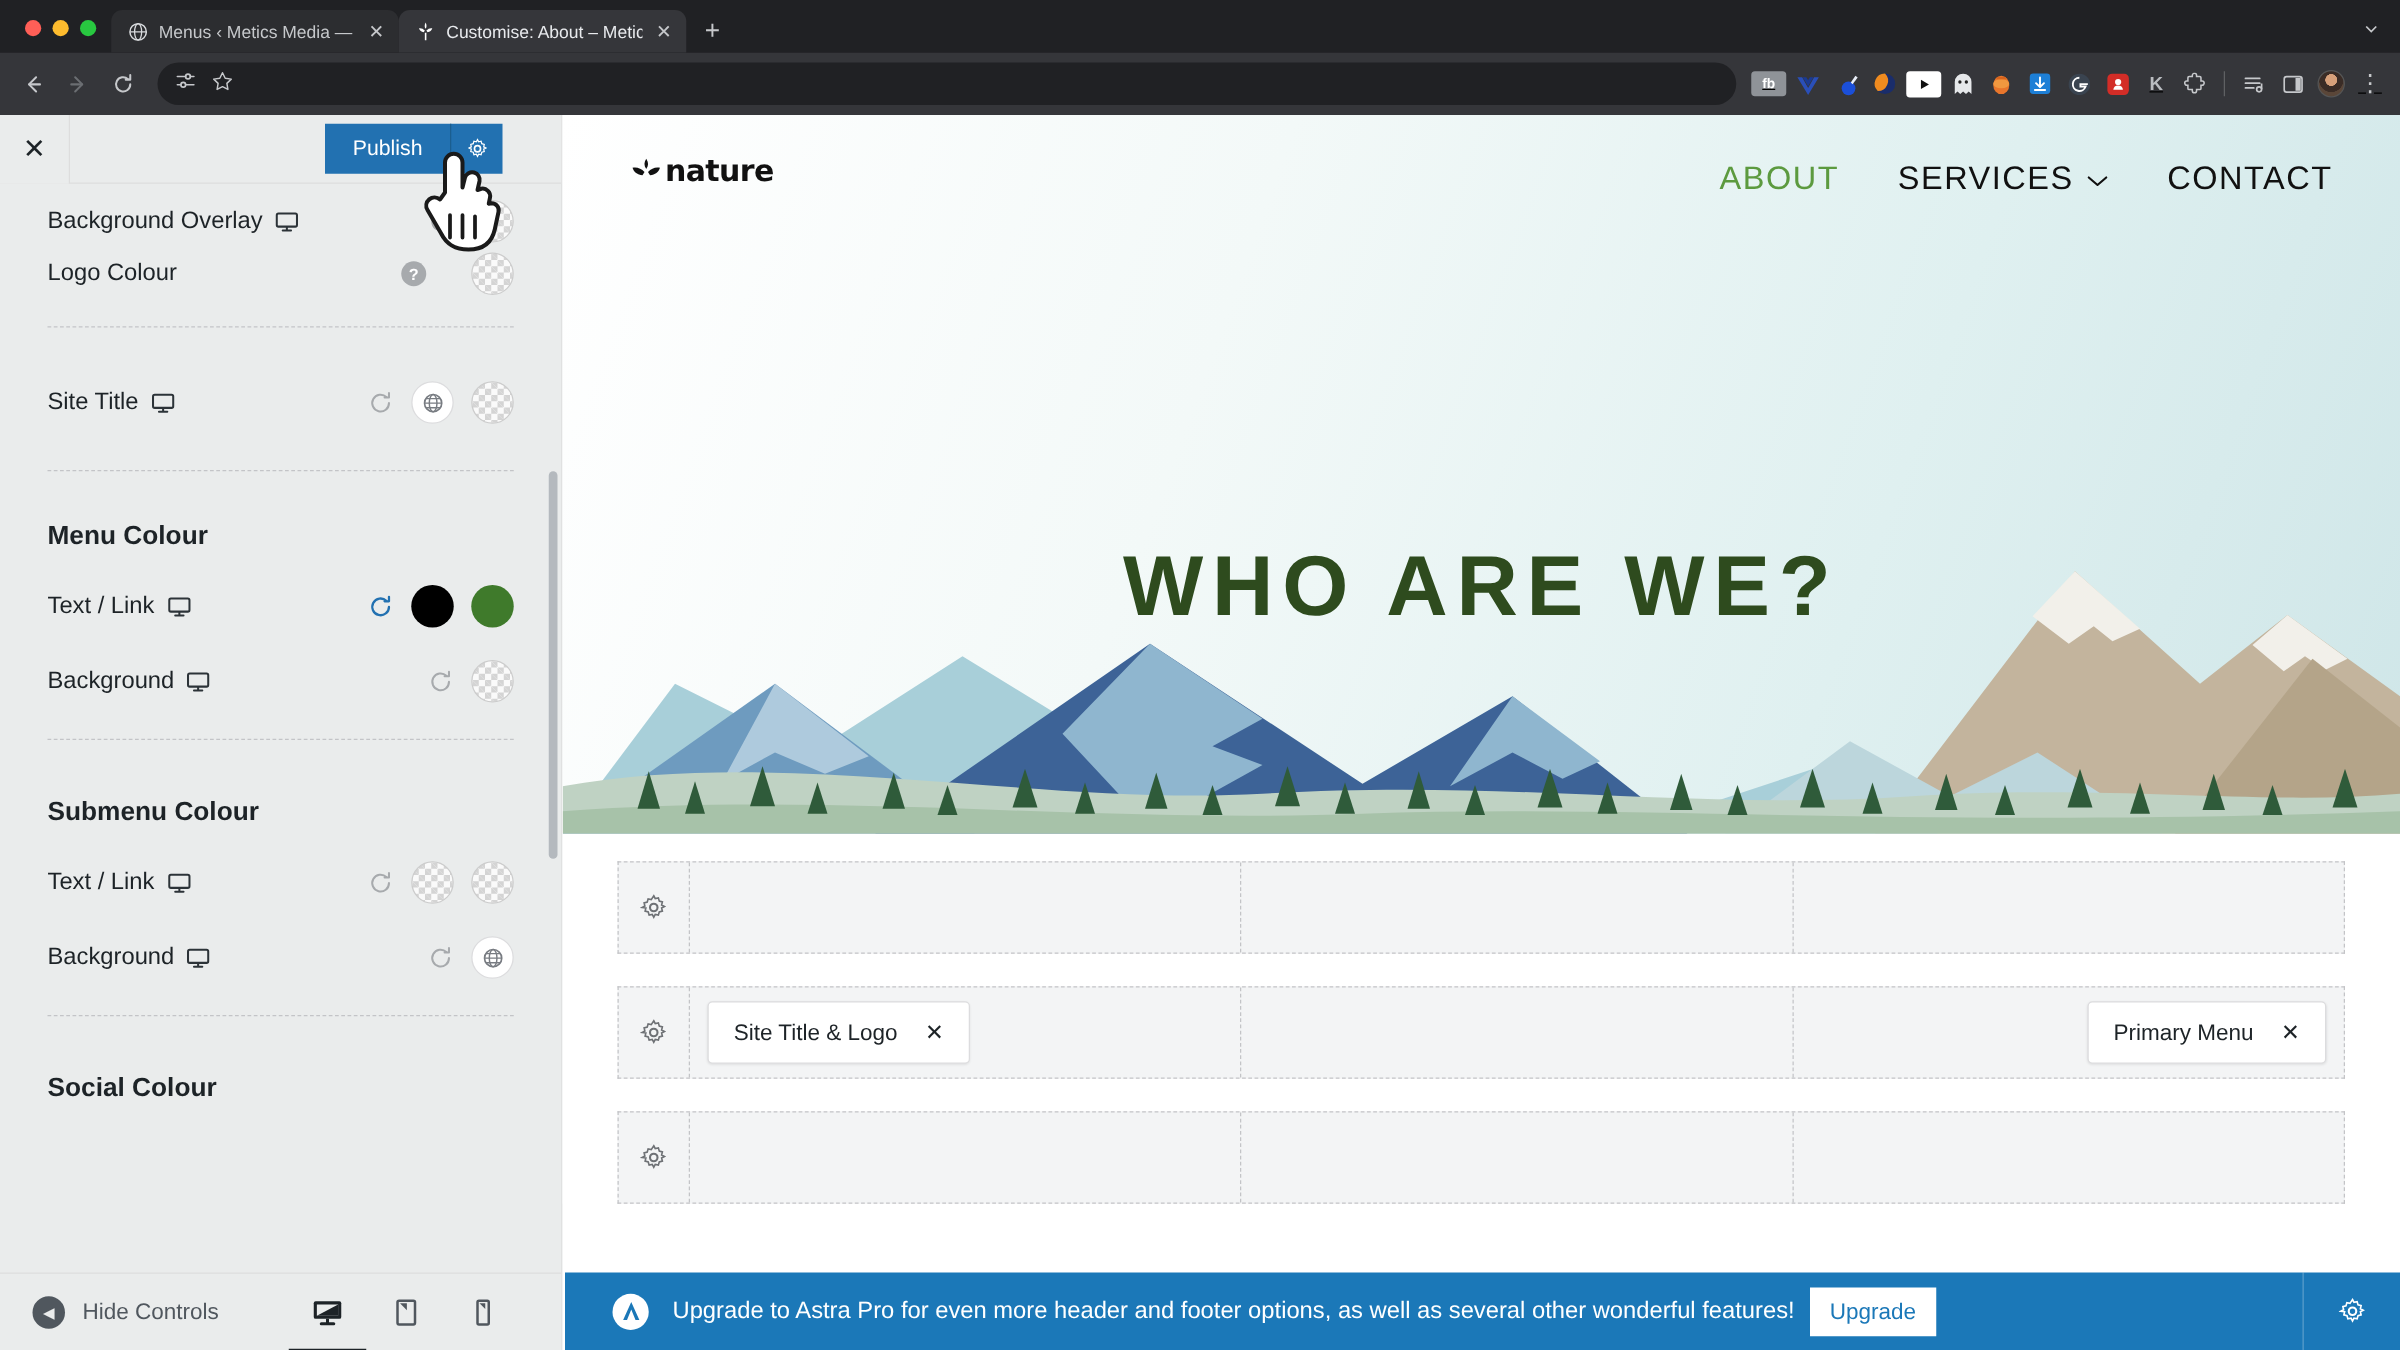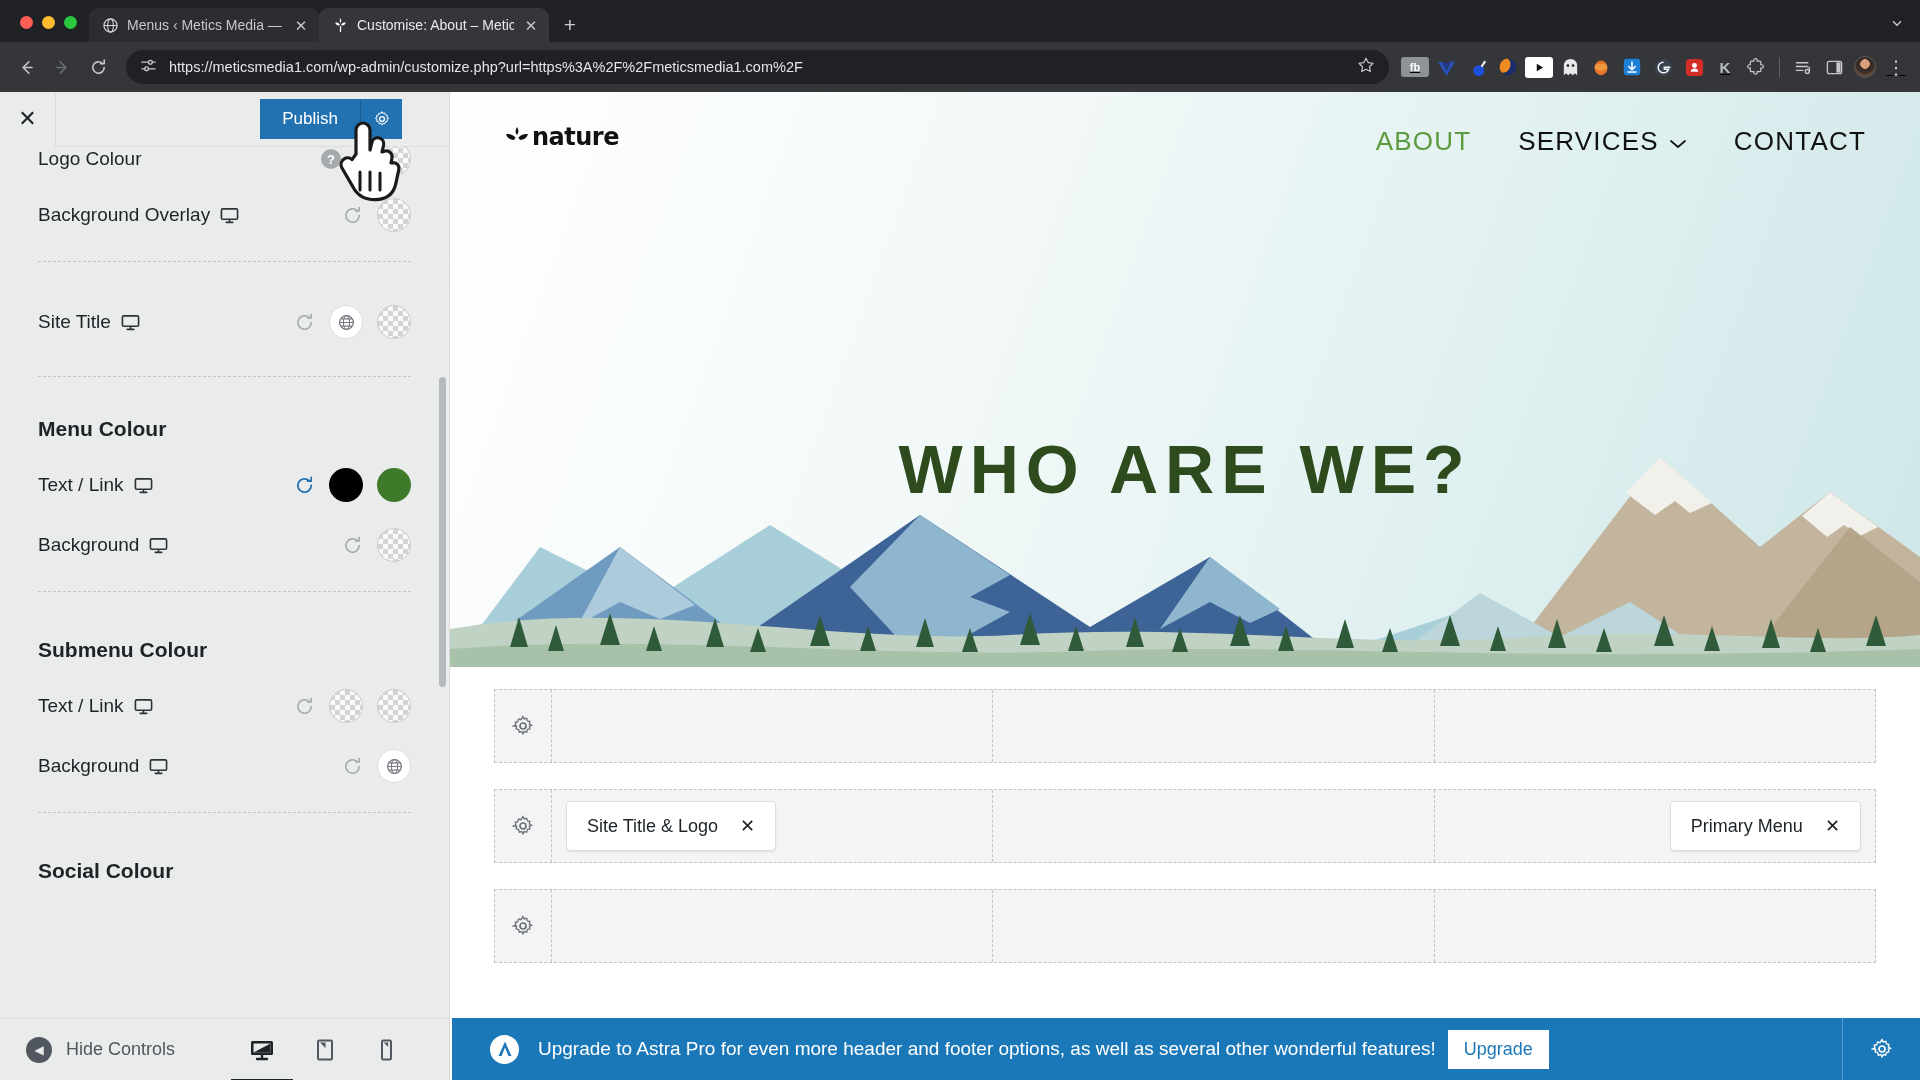"https://meticsmedia1.com/wp-admin/custom" span.omnibox-url { html: <span>https://meticsmedia1.com/wp-admin/customize.php?url=https%3A%2F%2Fmeticsmedia1.com%2F</span> -> none }
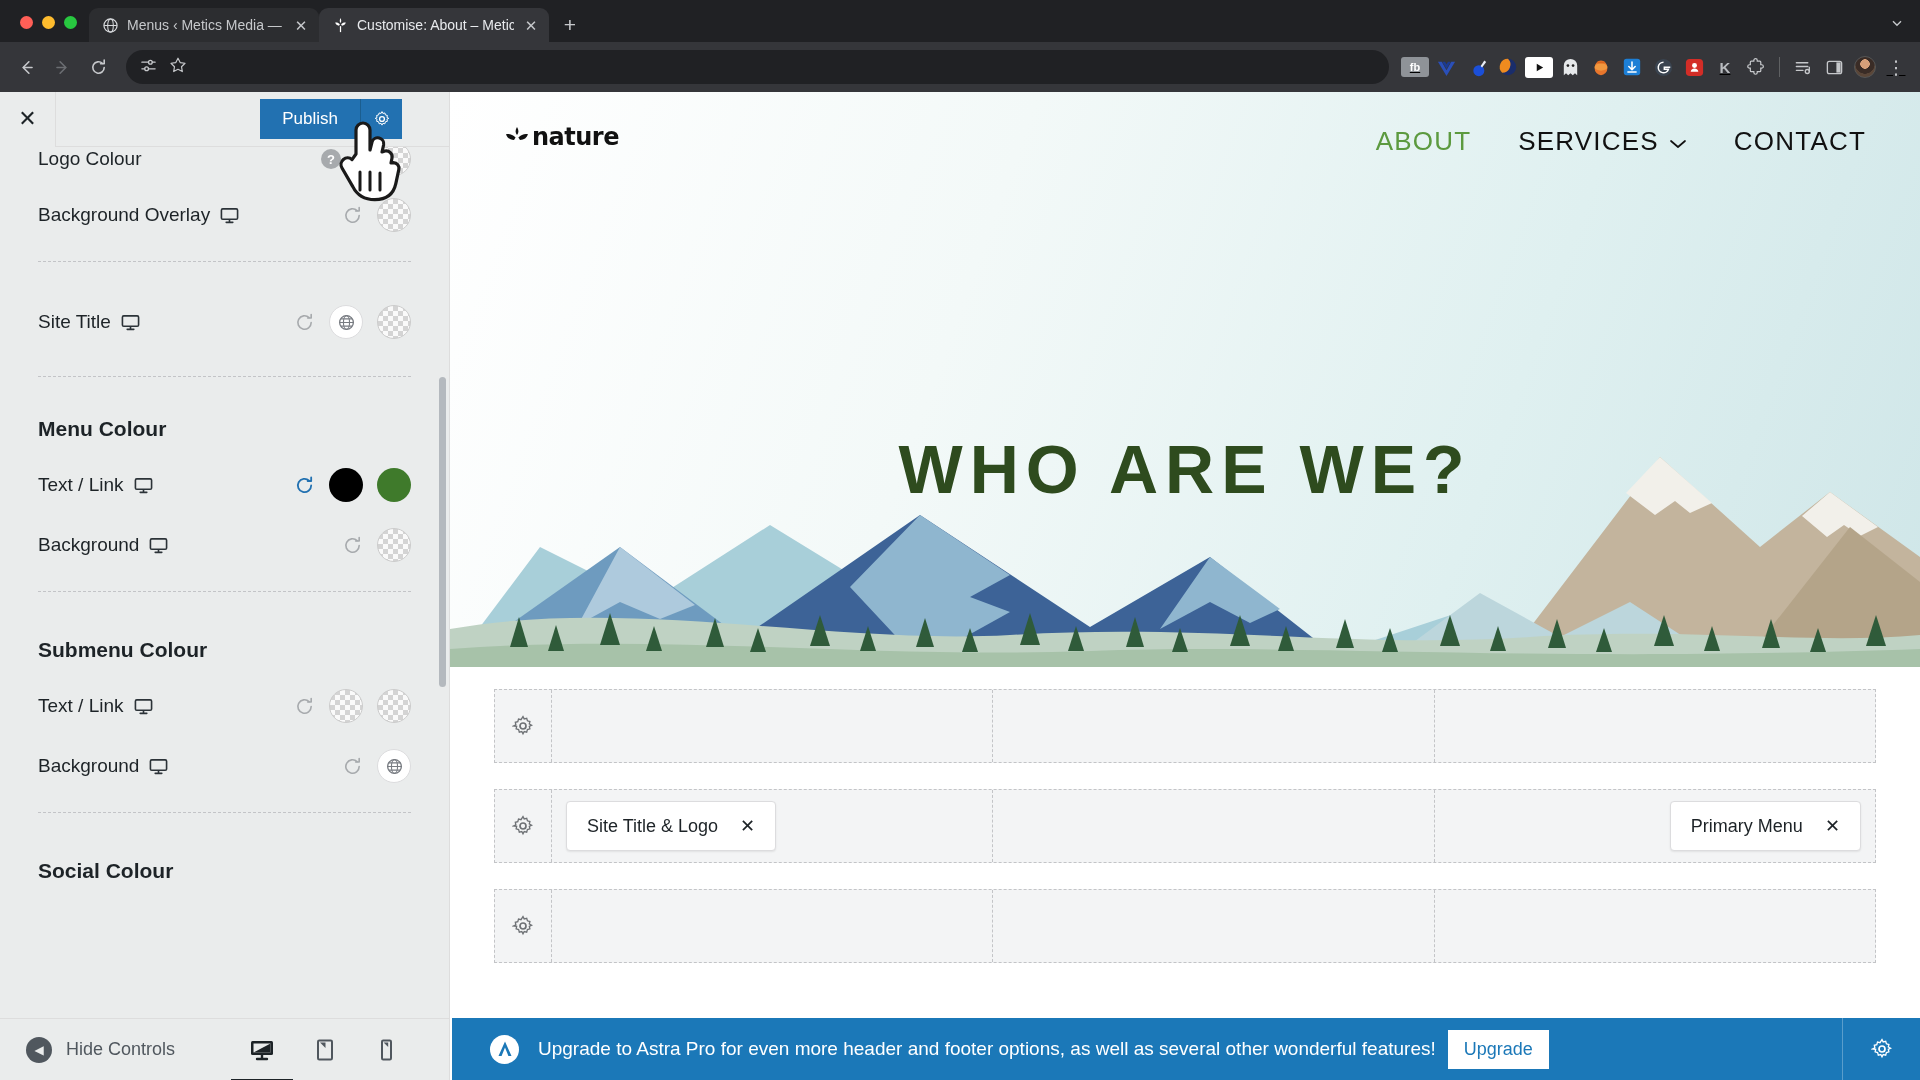"Logo Colour" div.ctl-row { order: before "Background Overlay" -> after "Background Overlay" }
